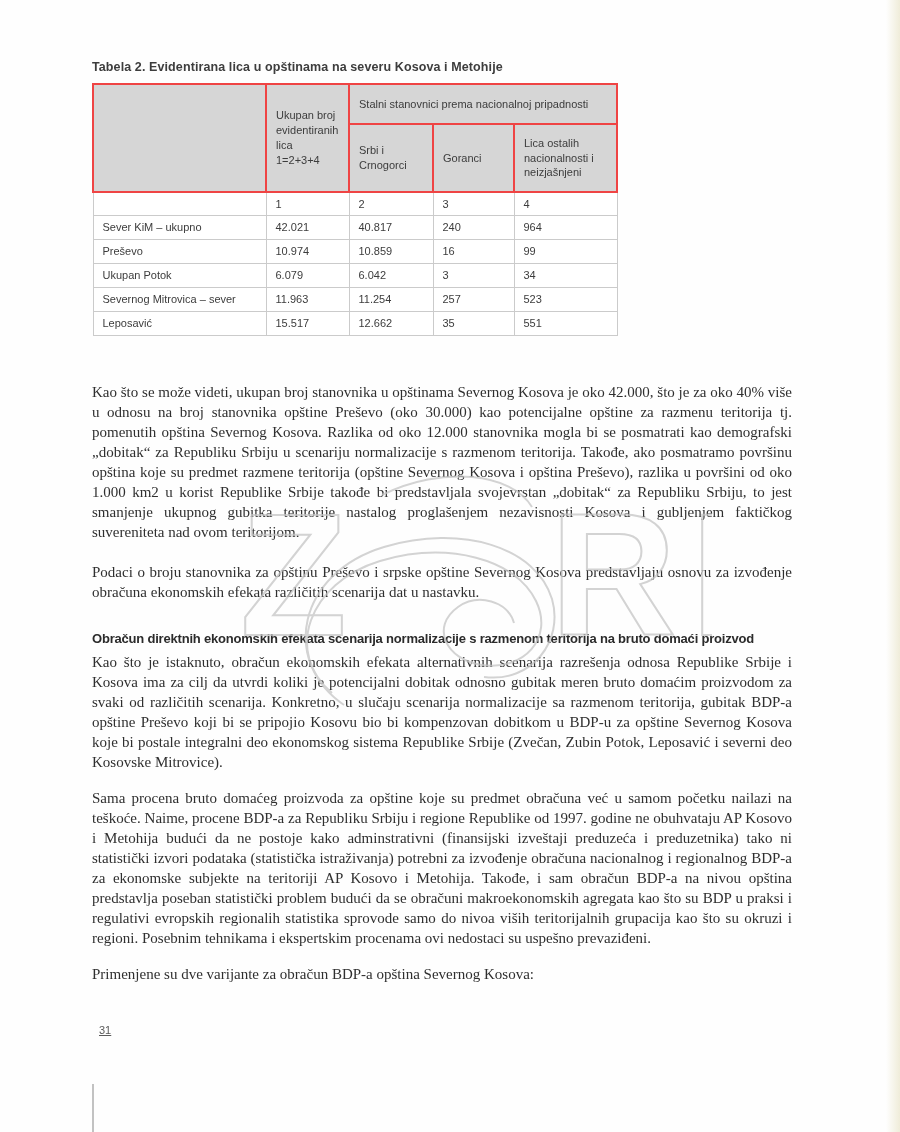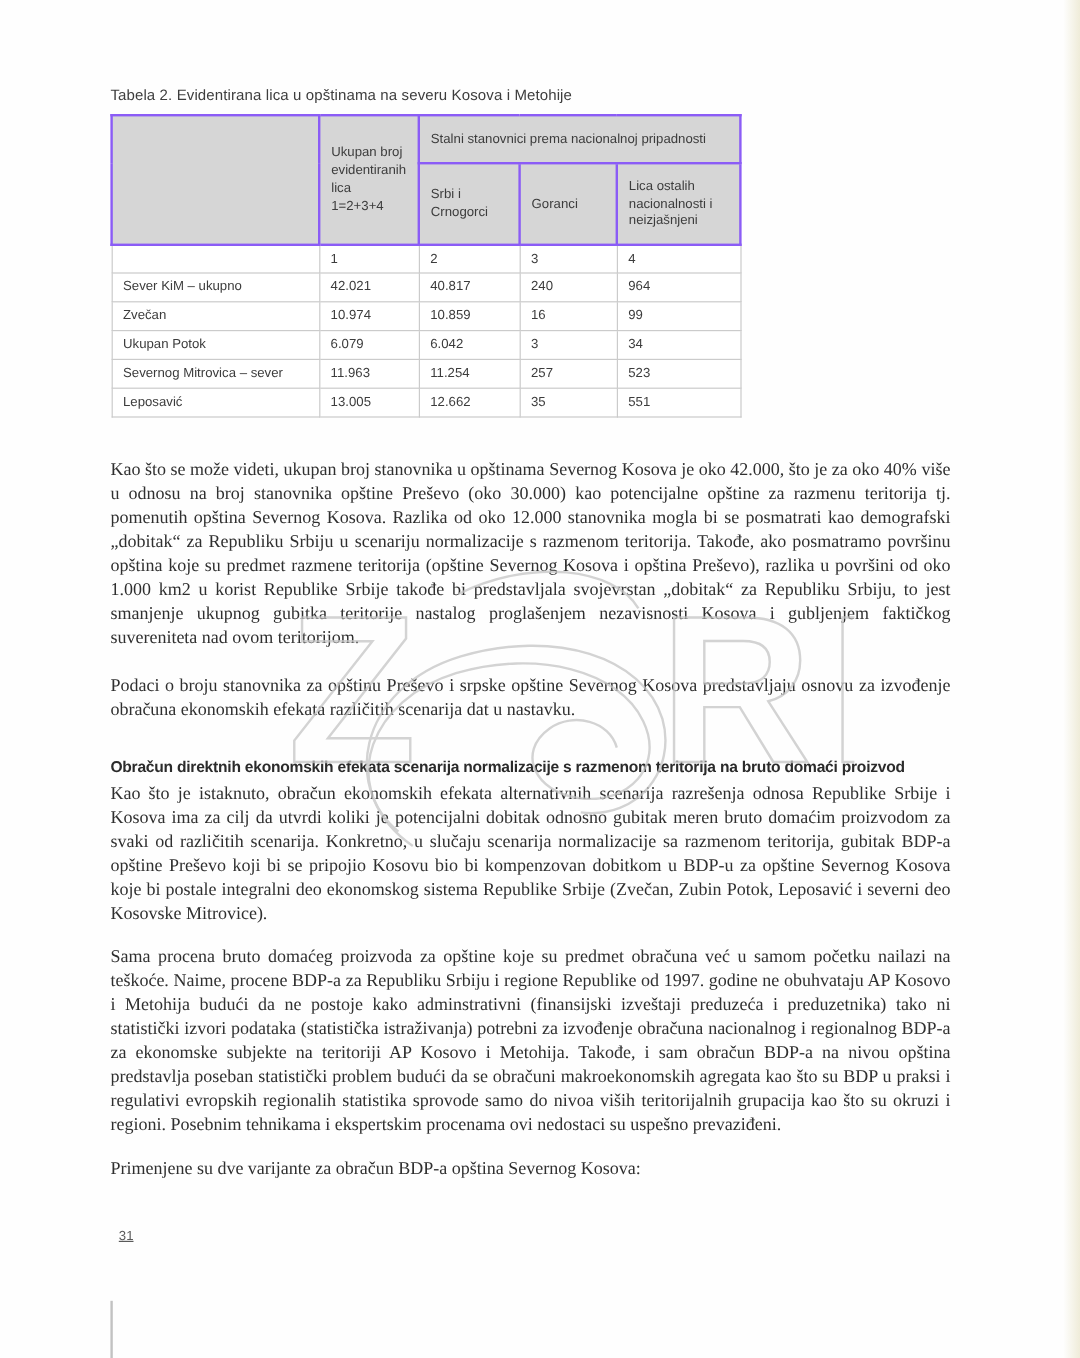"Tabela 2. Evidentirana lica u" .table-title { font-weight: normal -> bold; margin-top: 12px -> none }
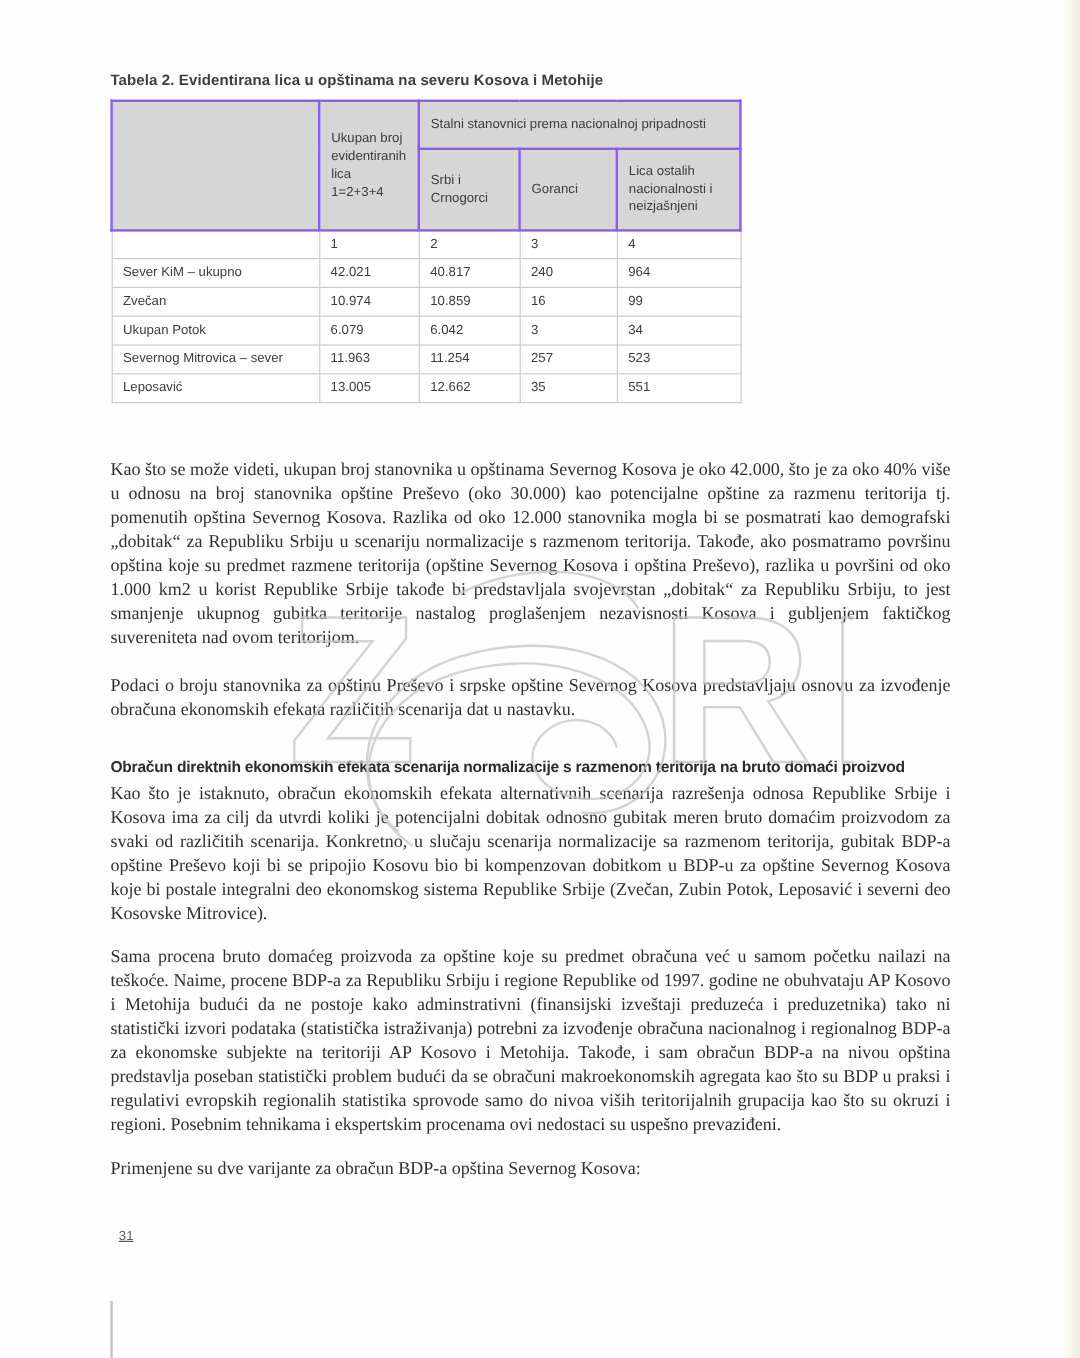"Stalni stanovnici prema nacionalnoj" .pop-table td.hd { border: 2px solid #8b5cf6 -> 2px solid #ef4444 }
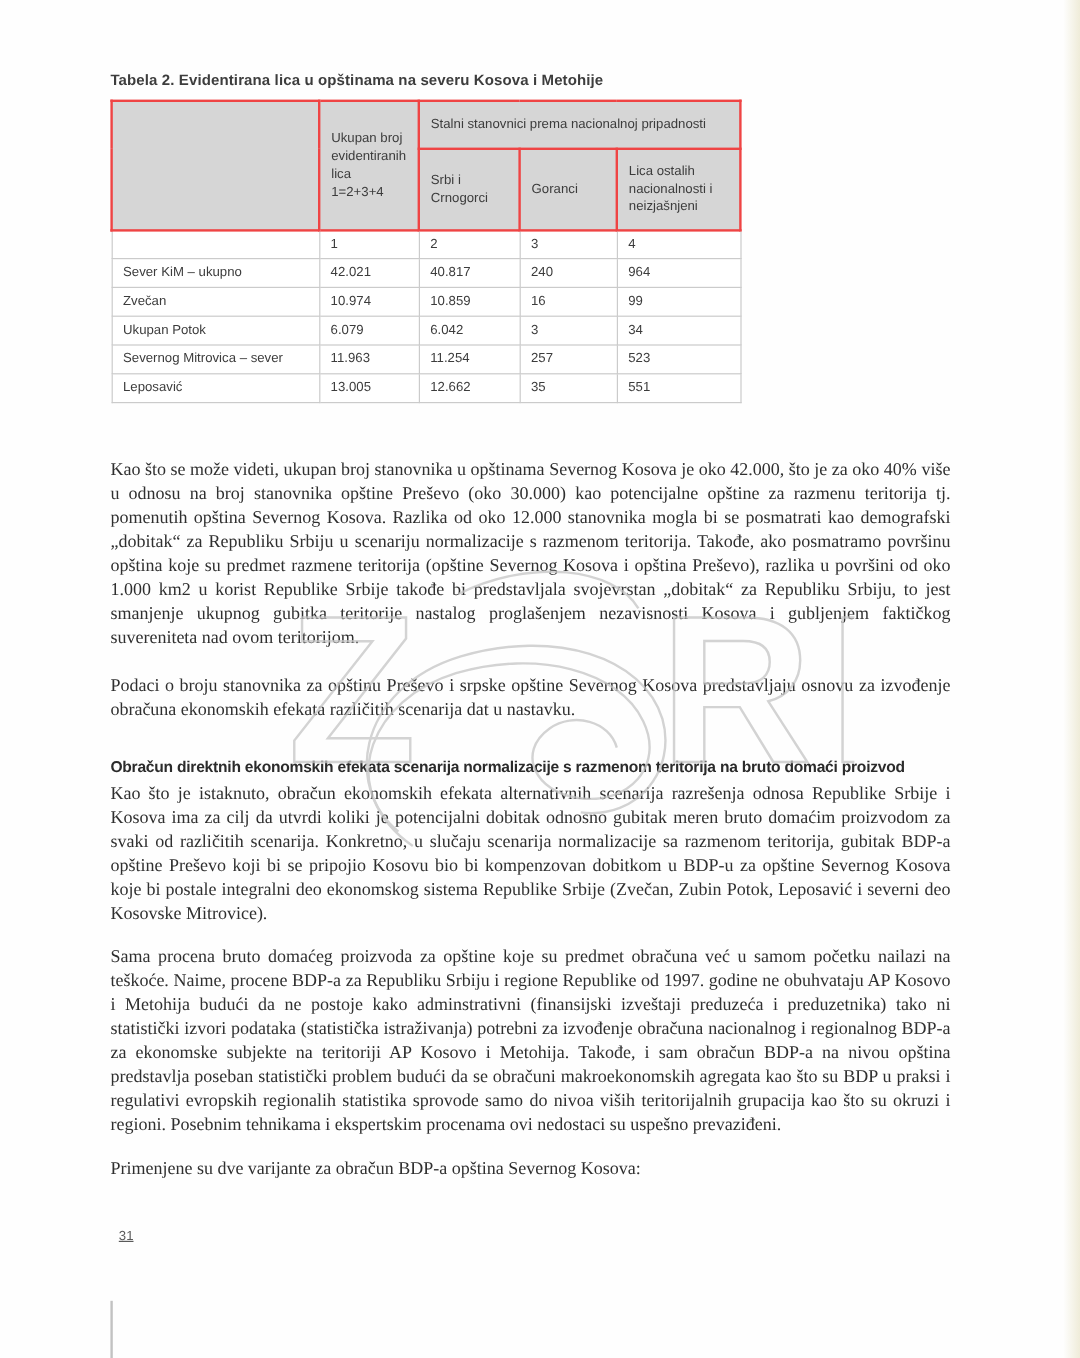"Zvečan" td { text: Zvečan -> Preševo }
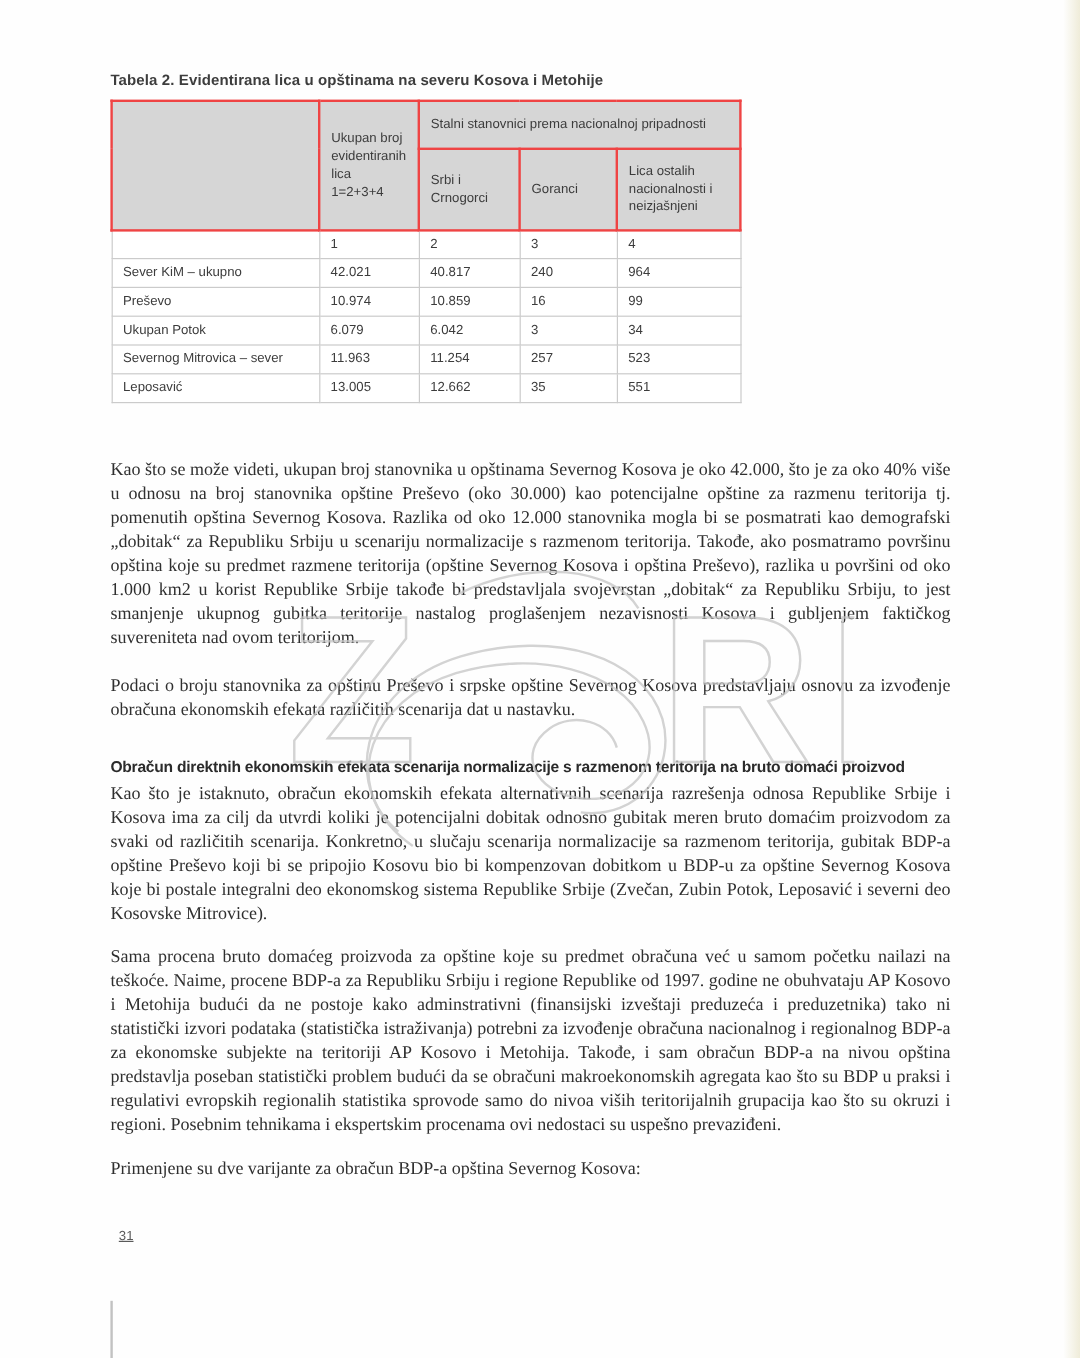"13.005" td { text: 13.005 -> 15.517 }
